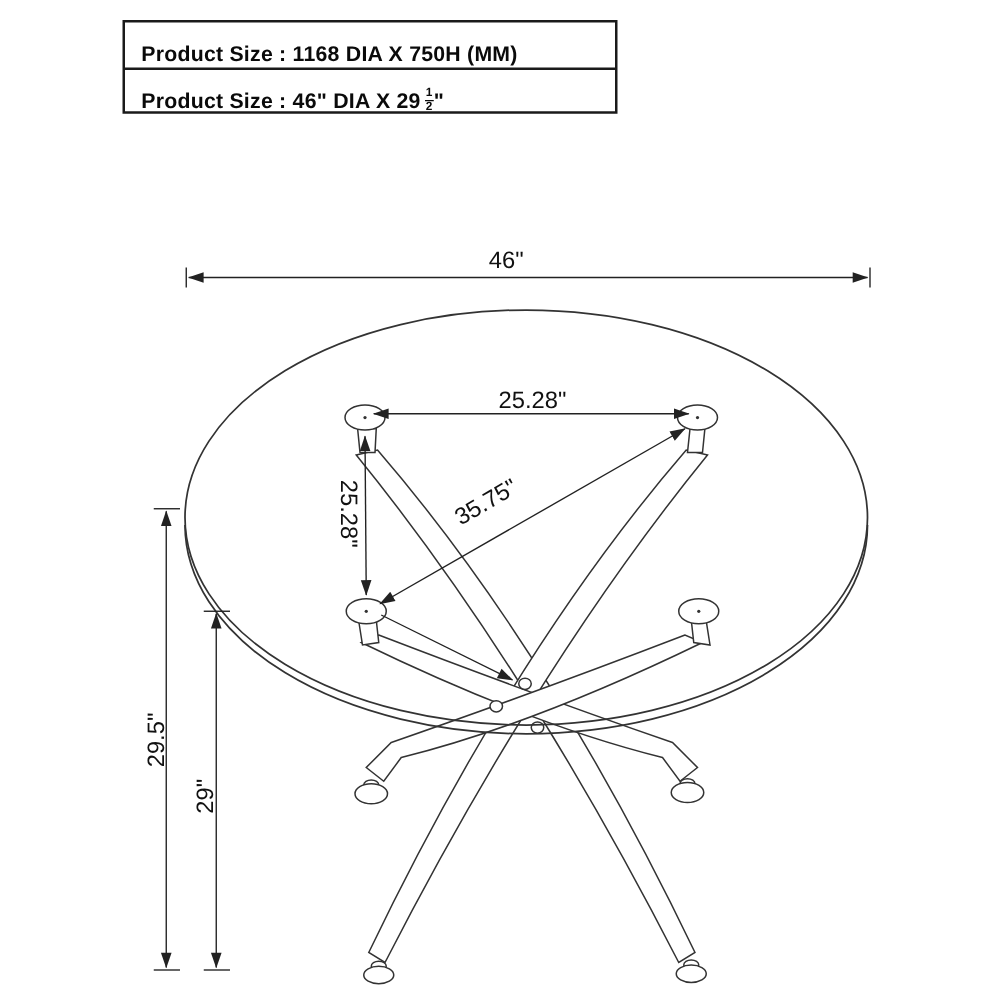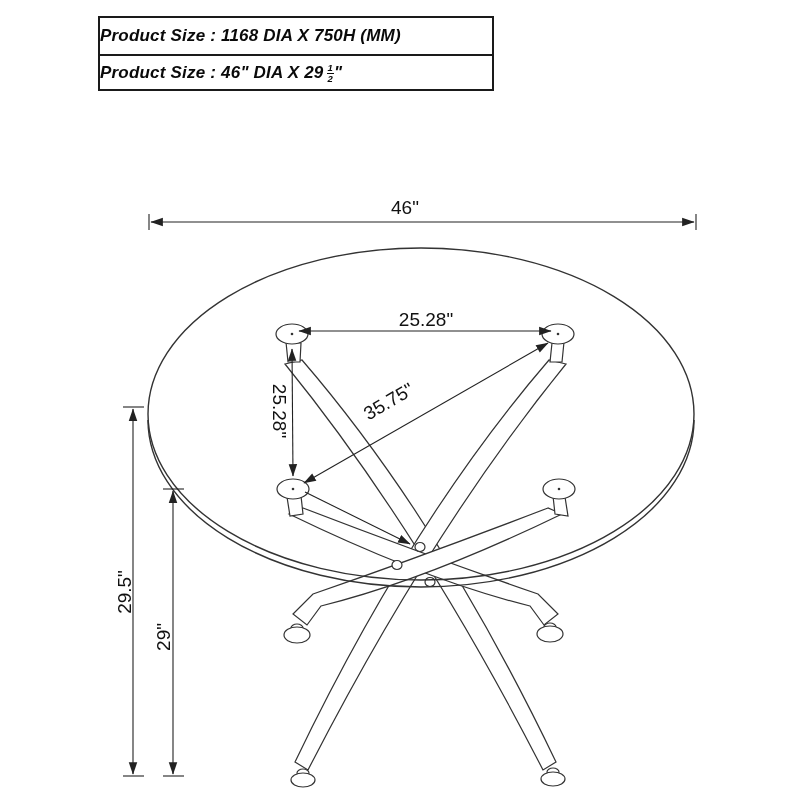"Product Size : 1168 DIA" .title-row { align-items: center -> flex-end; font-style: italic -> none; padding-left: none -> 13px }
